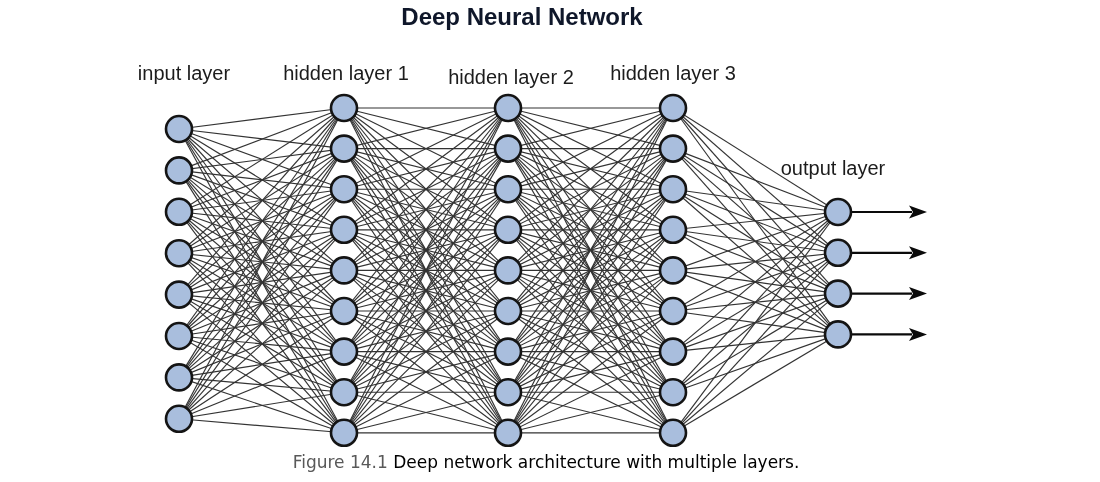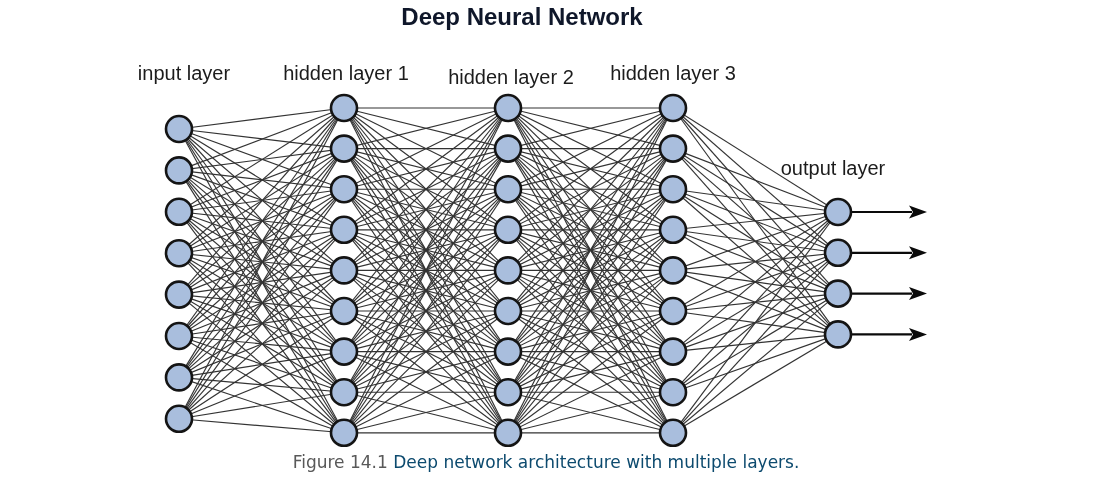"Deep network architecture with multiple" .caption-text { color: #0c4a6e -> #000000 }
